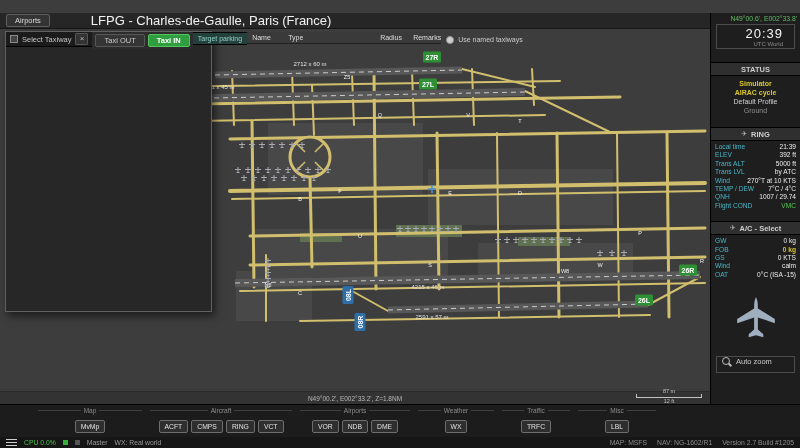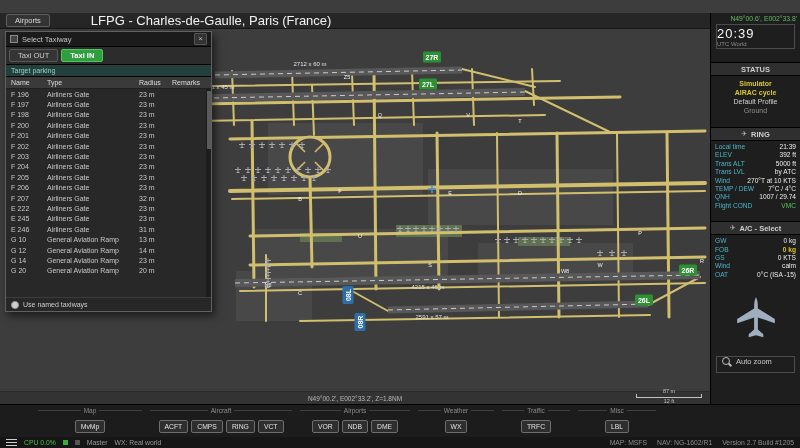"Select Taxiway" .dialog { flex-direction: column -> row }
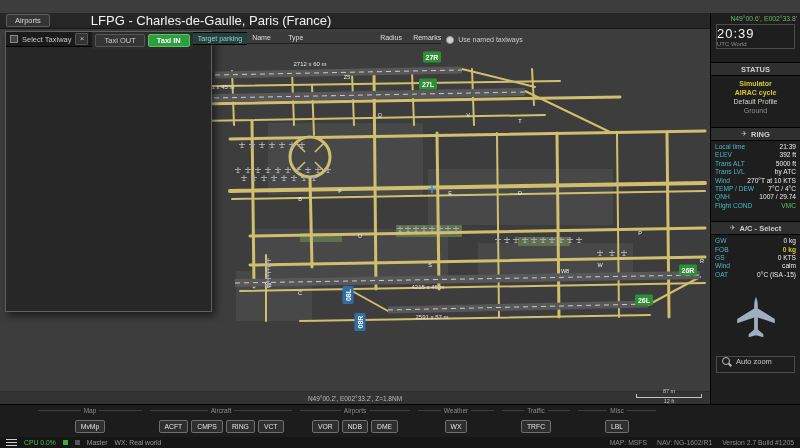"20:39" .sb-clock { padding: 1px 0 -> 1px 11px; text-align: left -> right }
